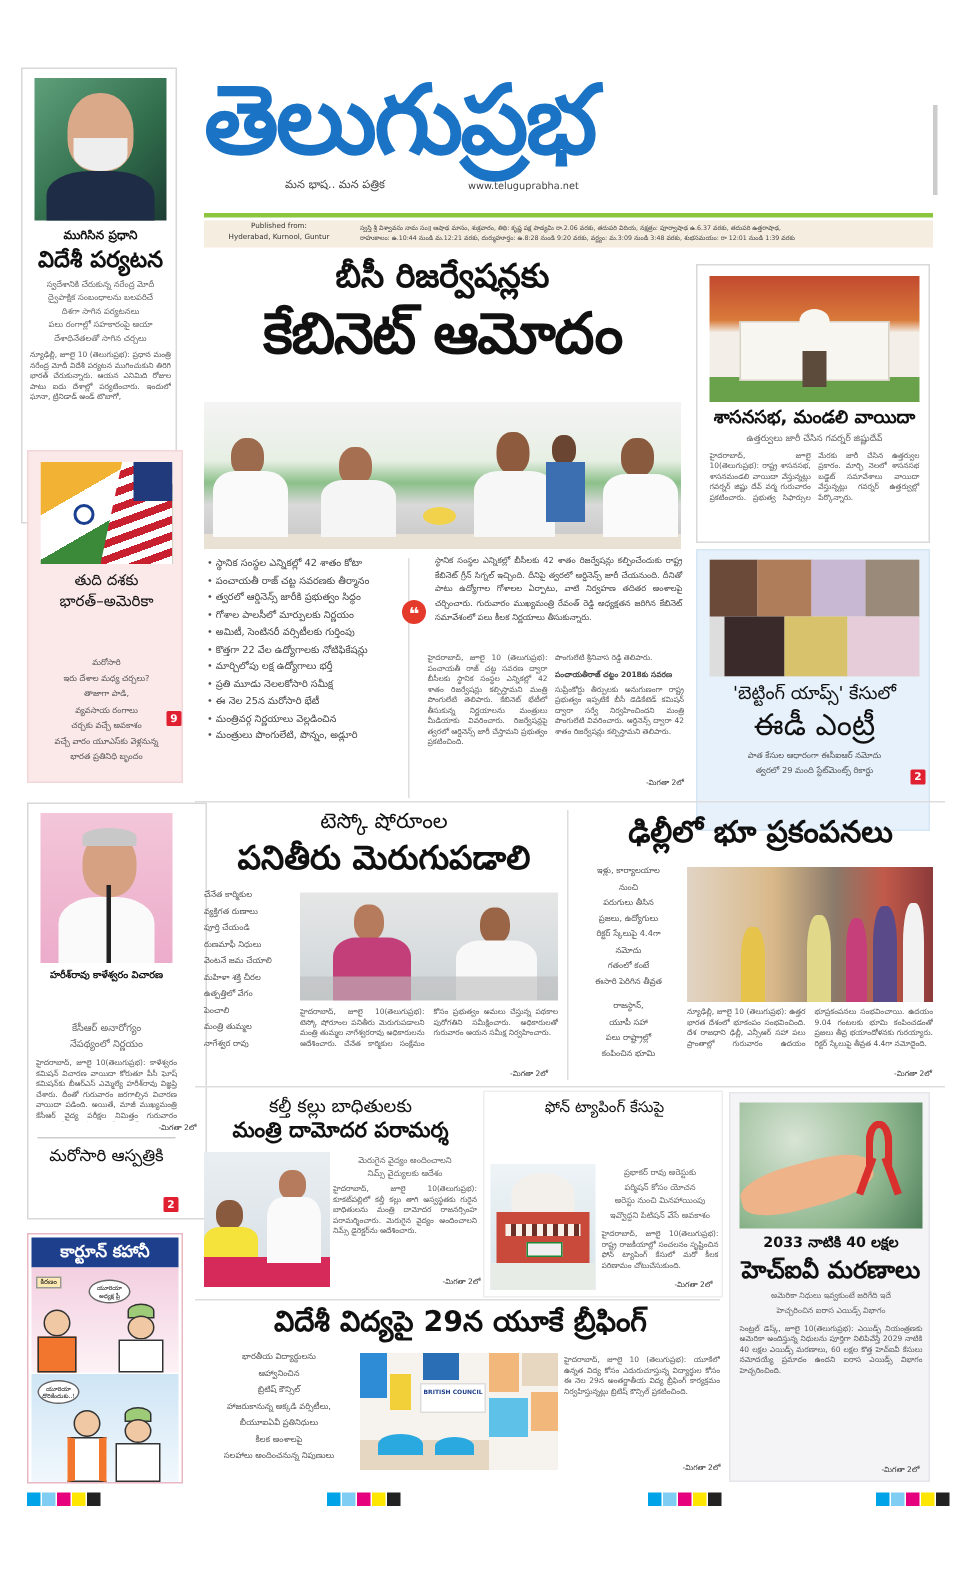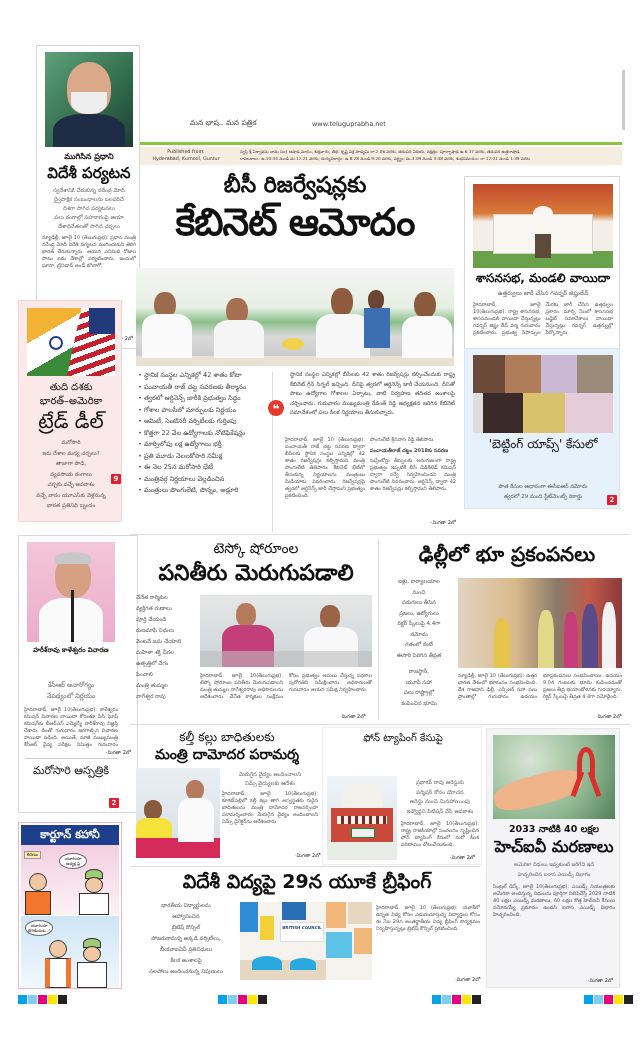"తెలుగుప్రభ" div { html: none -> <div>తెలుగుప్రభ</div> }
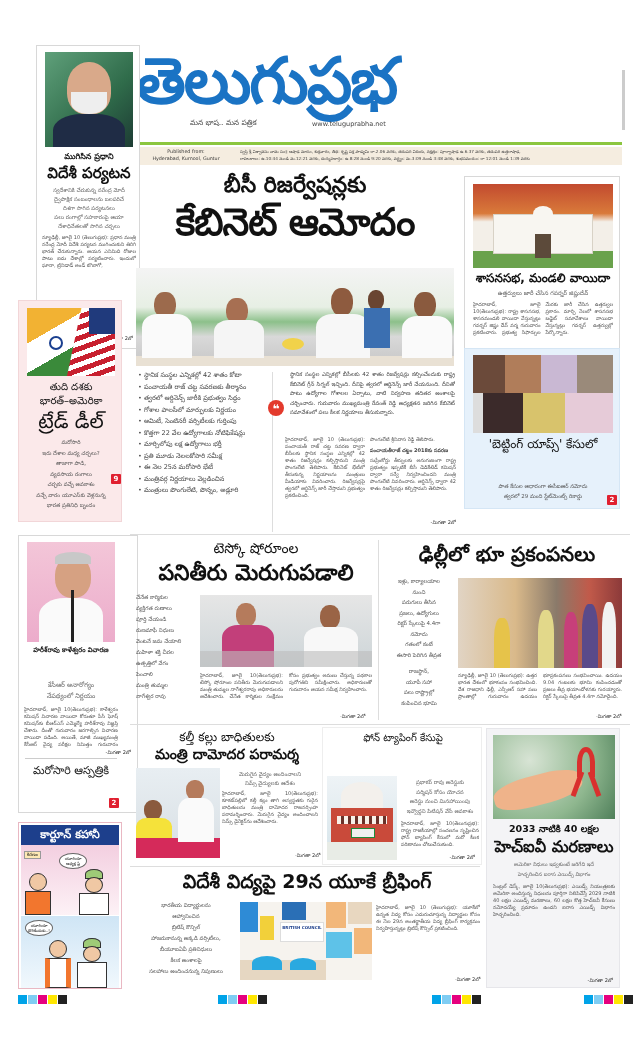"ముగిసిన ప్రధాని" div.box { left: 36px -> 14px }
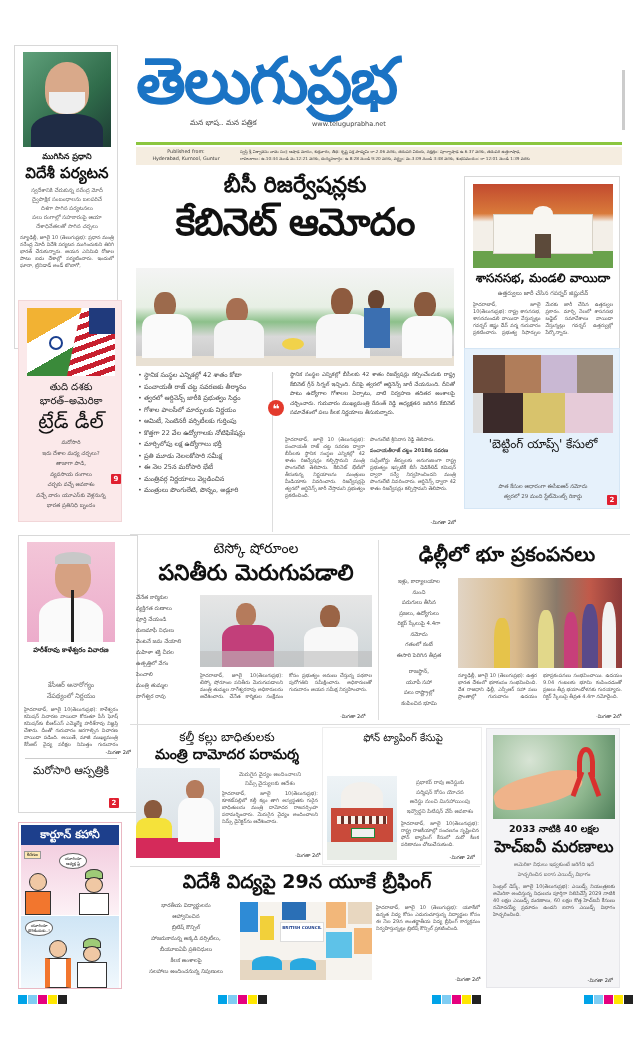"ట్రేడ్ డీల్" div.reg { html: <div>ట్రేడ్ డీల్</div> -> none }
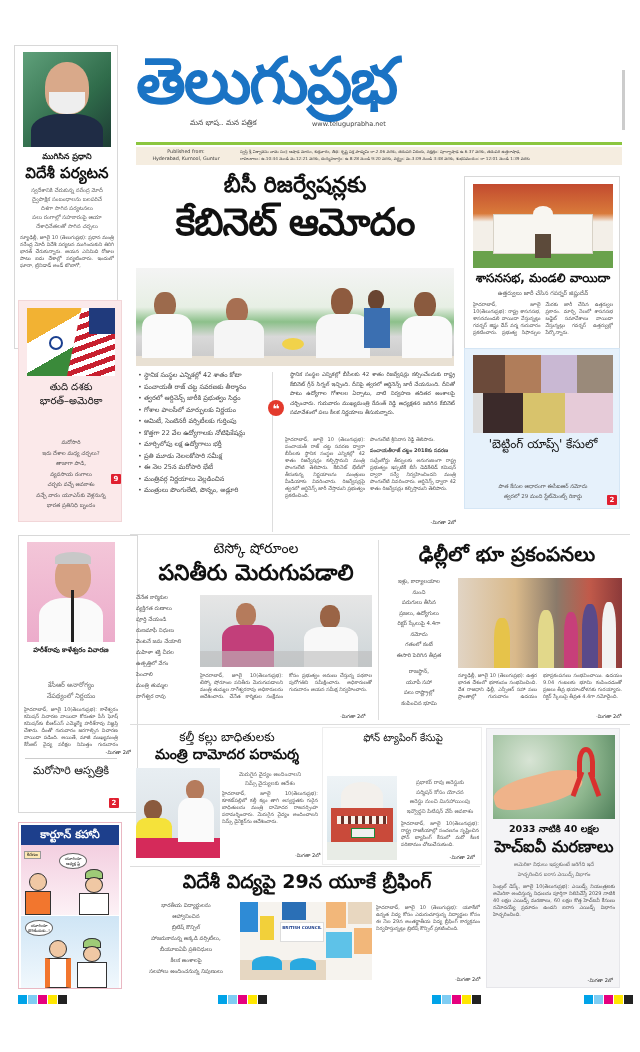"'బెట్టింగ్ యాప్స్' కేసులో" div.box { height: 161px -> 188px; top: 348px -> 366px }
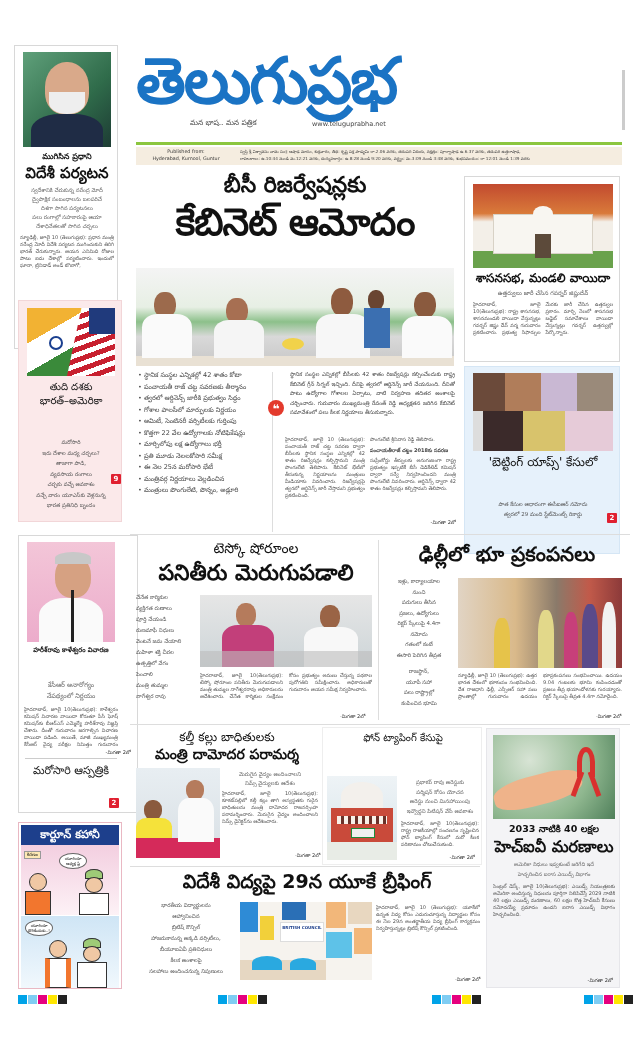"ఈడీ ఎంట్రీ" div.reg { html: none -> <div>ఈడీ ఎంట్రీ</div> }
